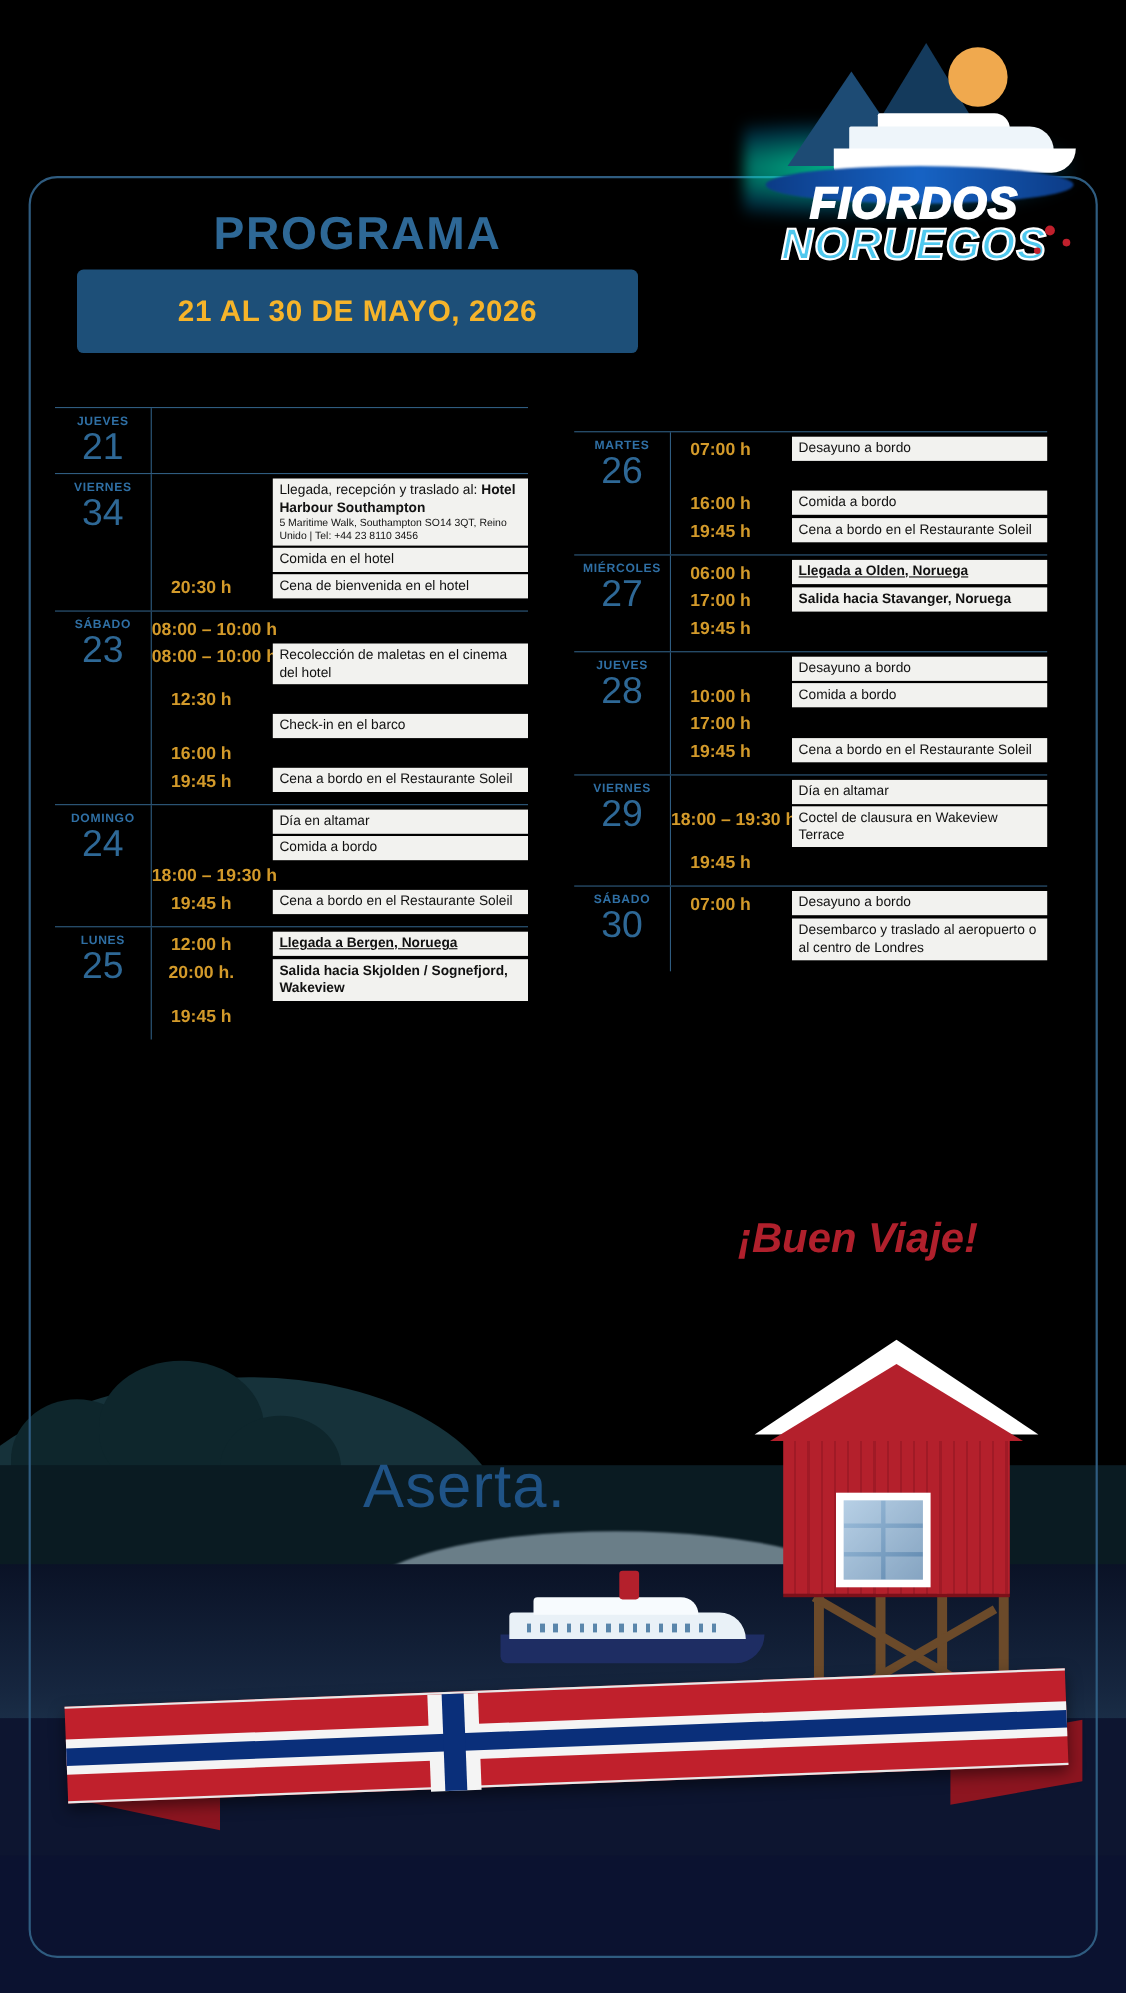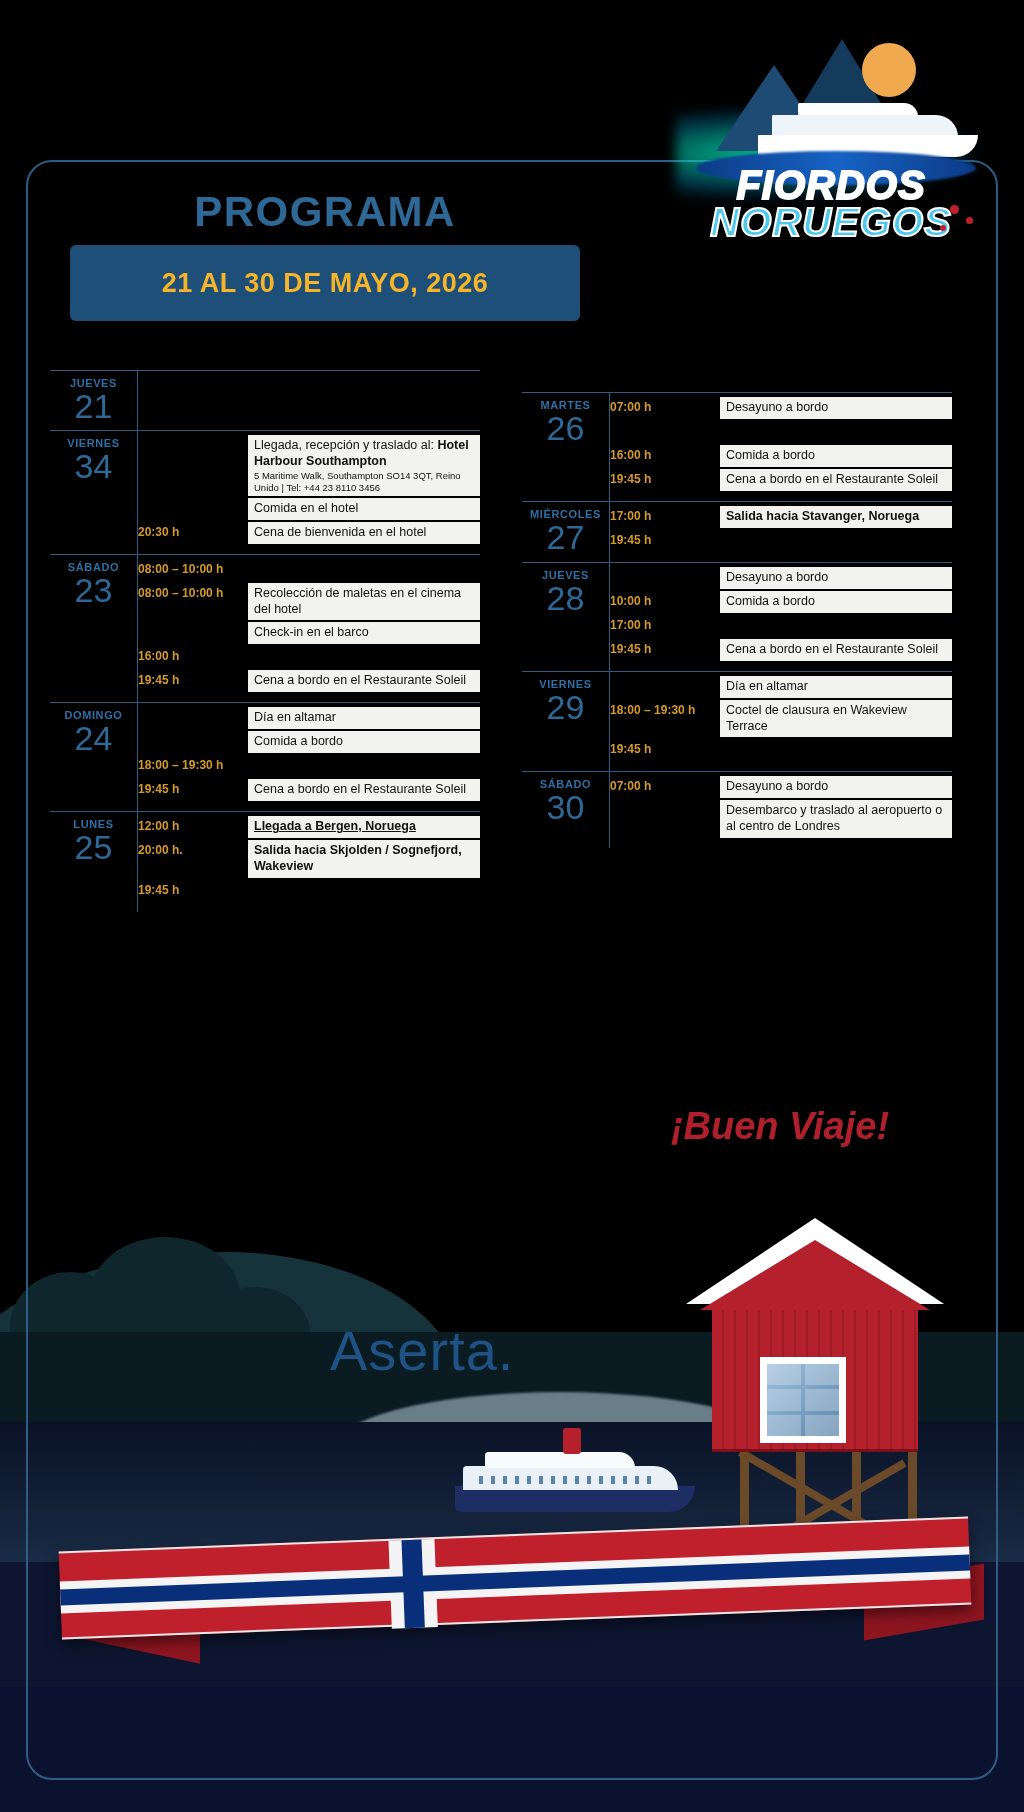"07:00 h" .time { font-size: 12px -> 16px; text-align: left -> center }
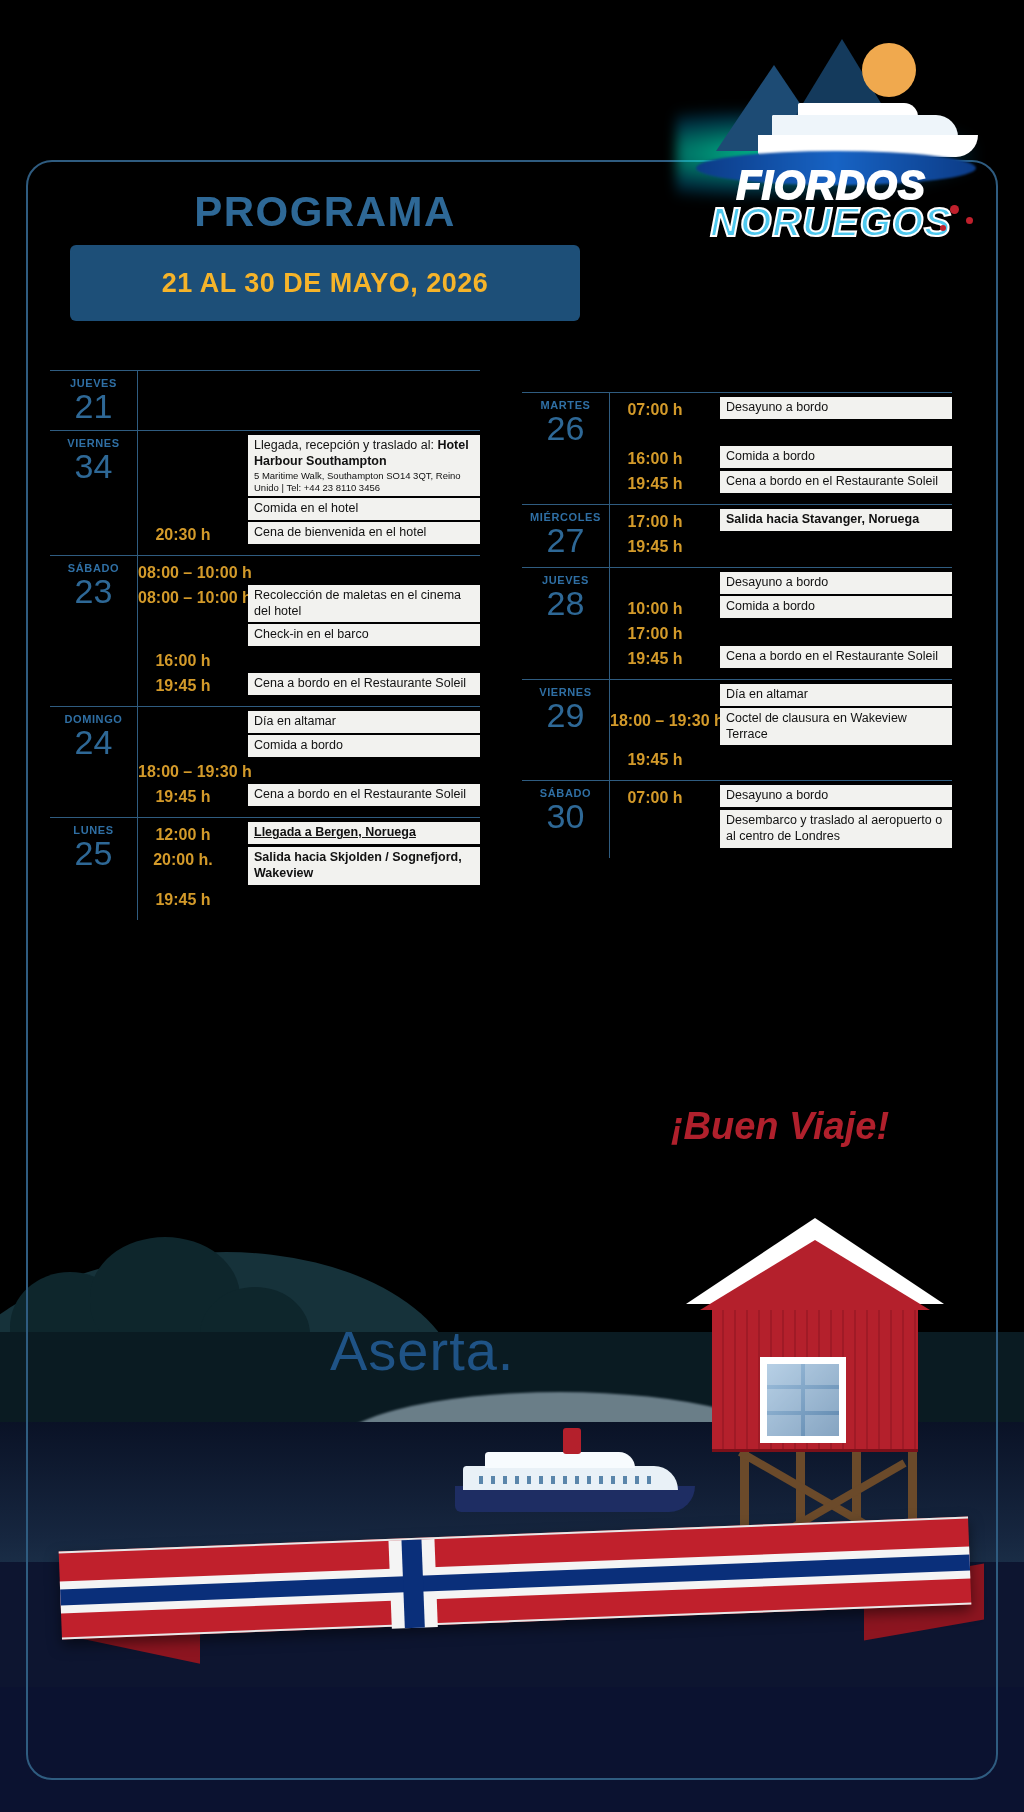"06:00 h" div.row { html: none -> <div> <div>06:00 h</div> <div><span>Llegada a Olden, Noruega</span></div> </div> }
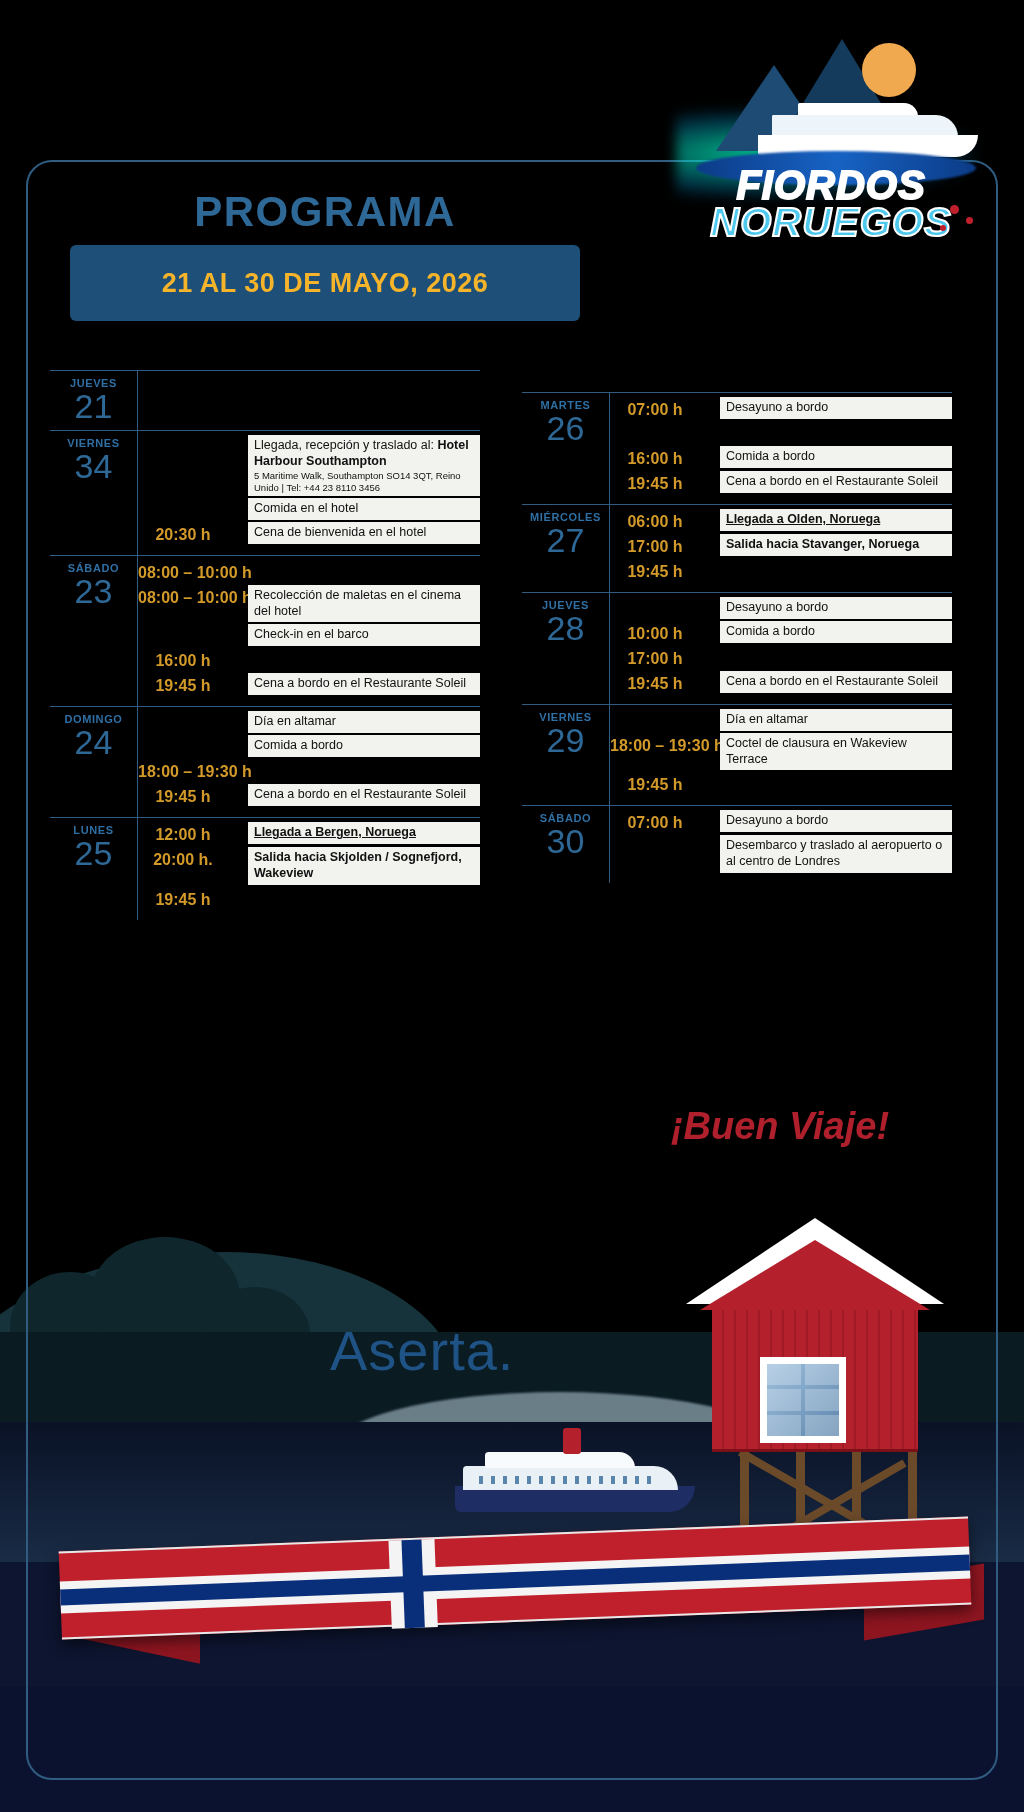"12:30 h" div.row { html: none -> <div> <div>12:30 h</div> <div></div> </div> }
